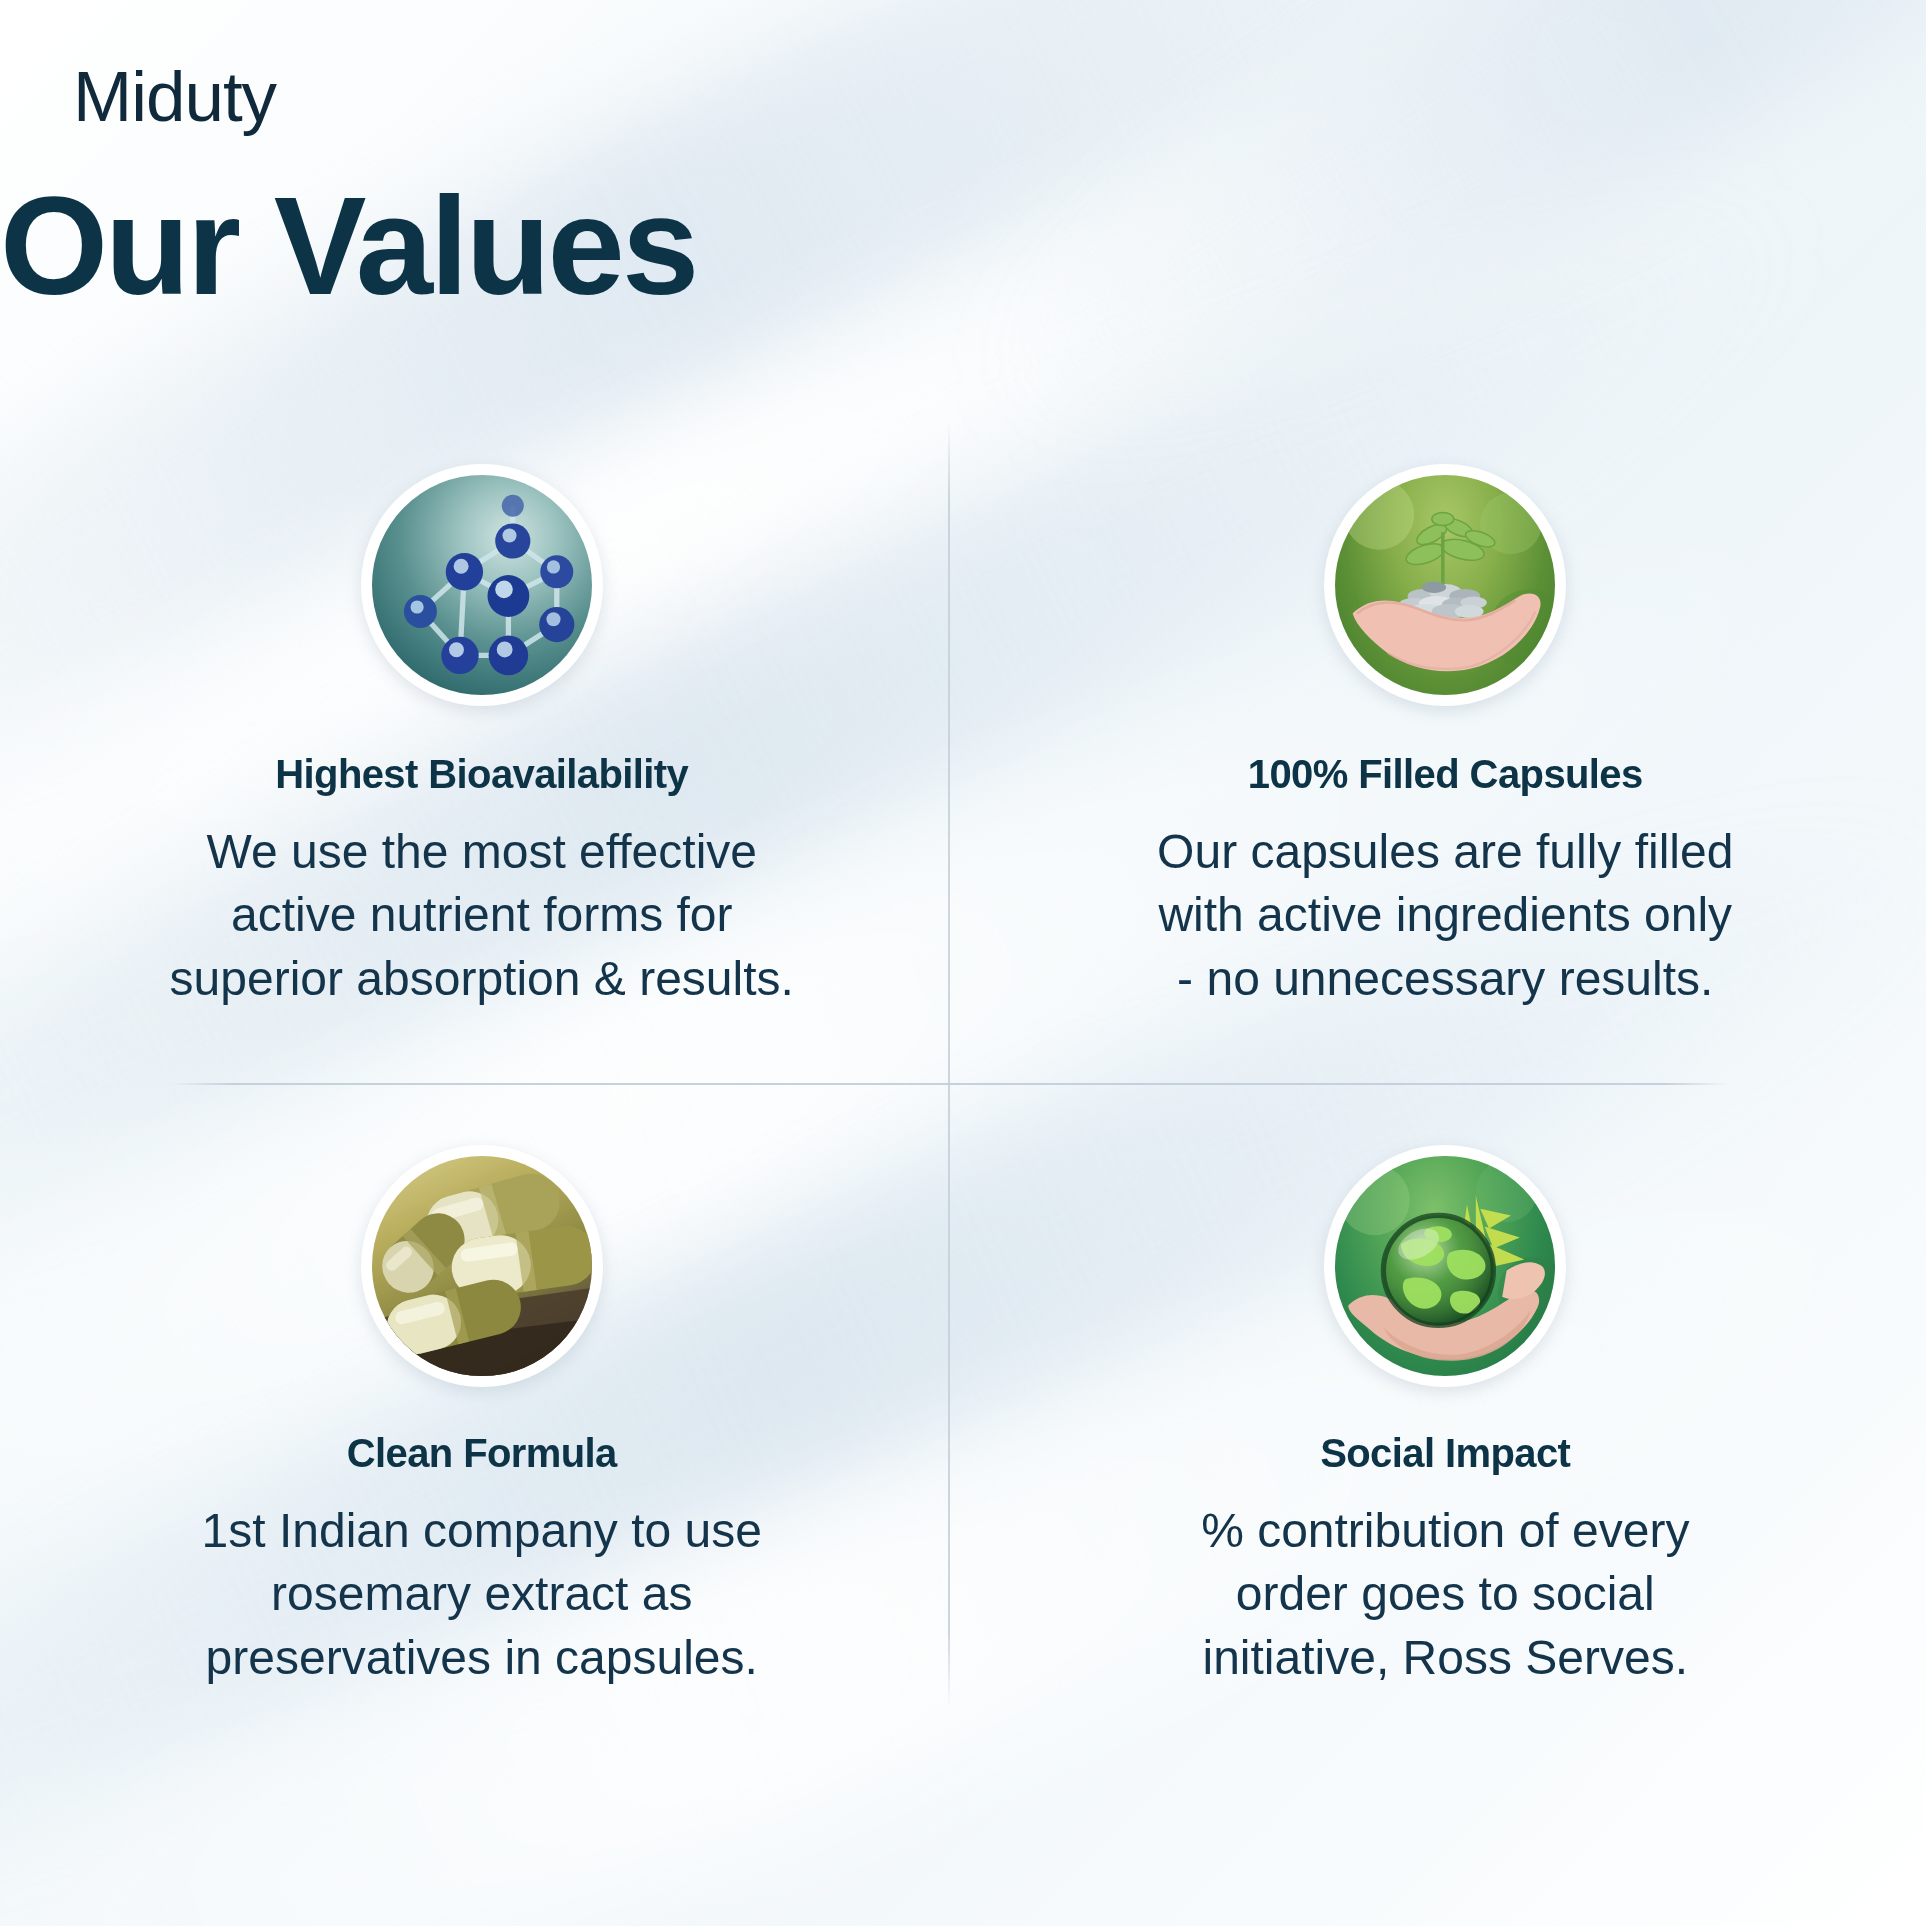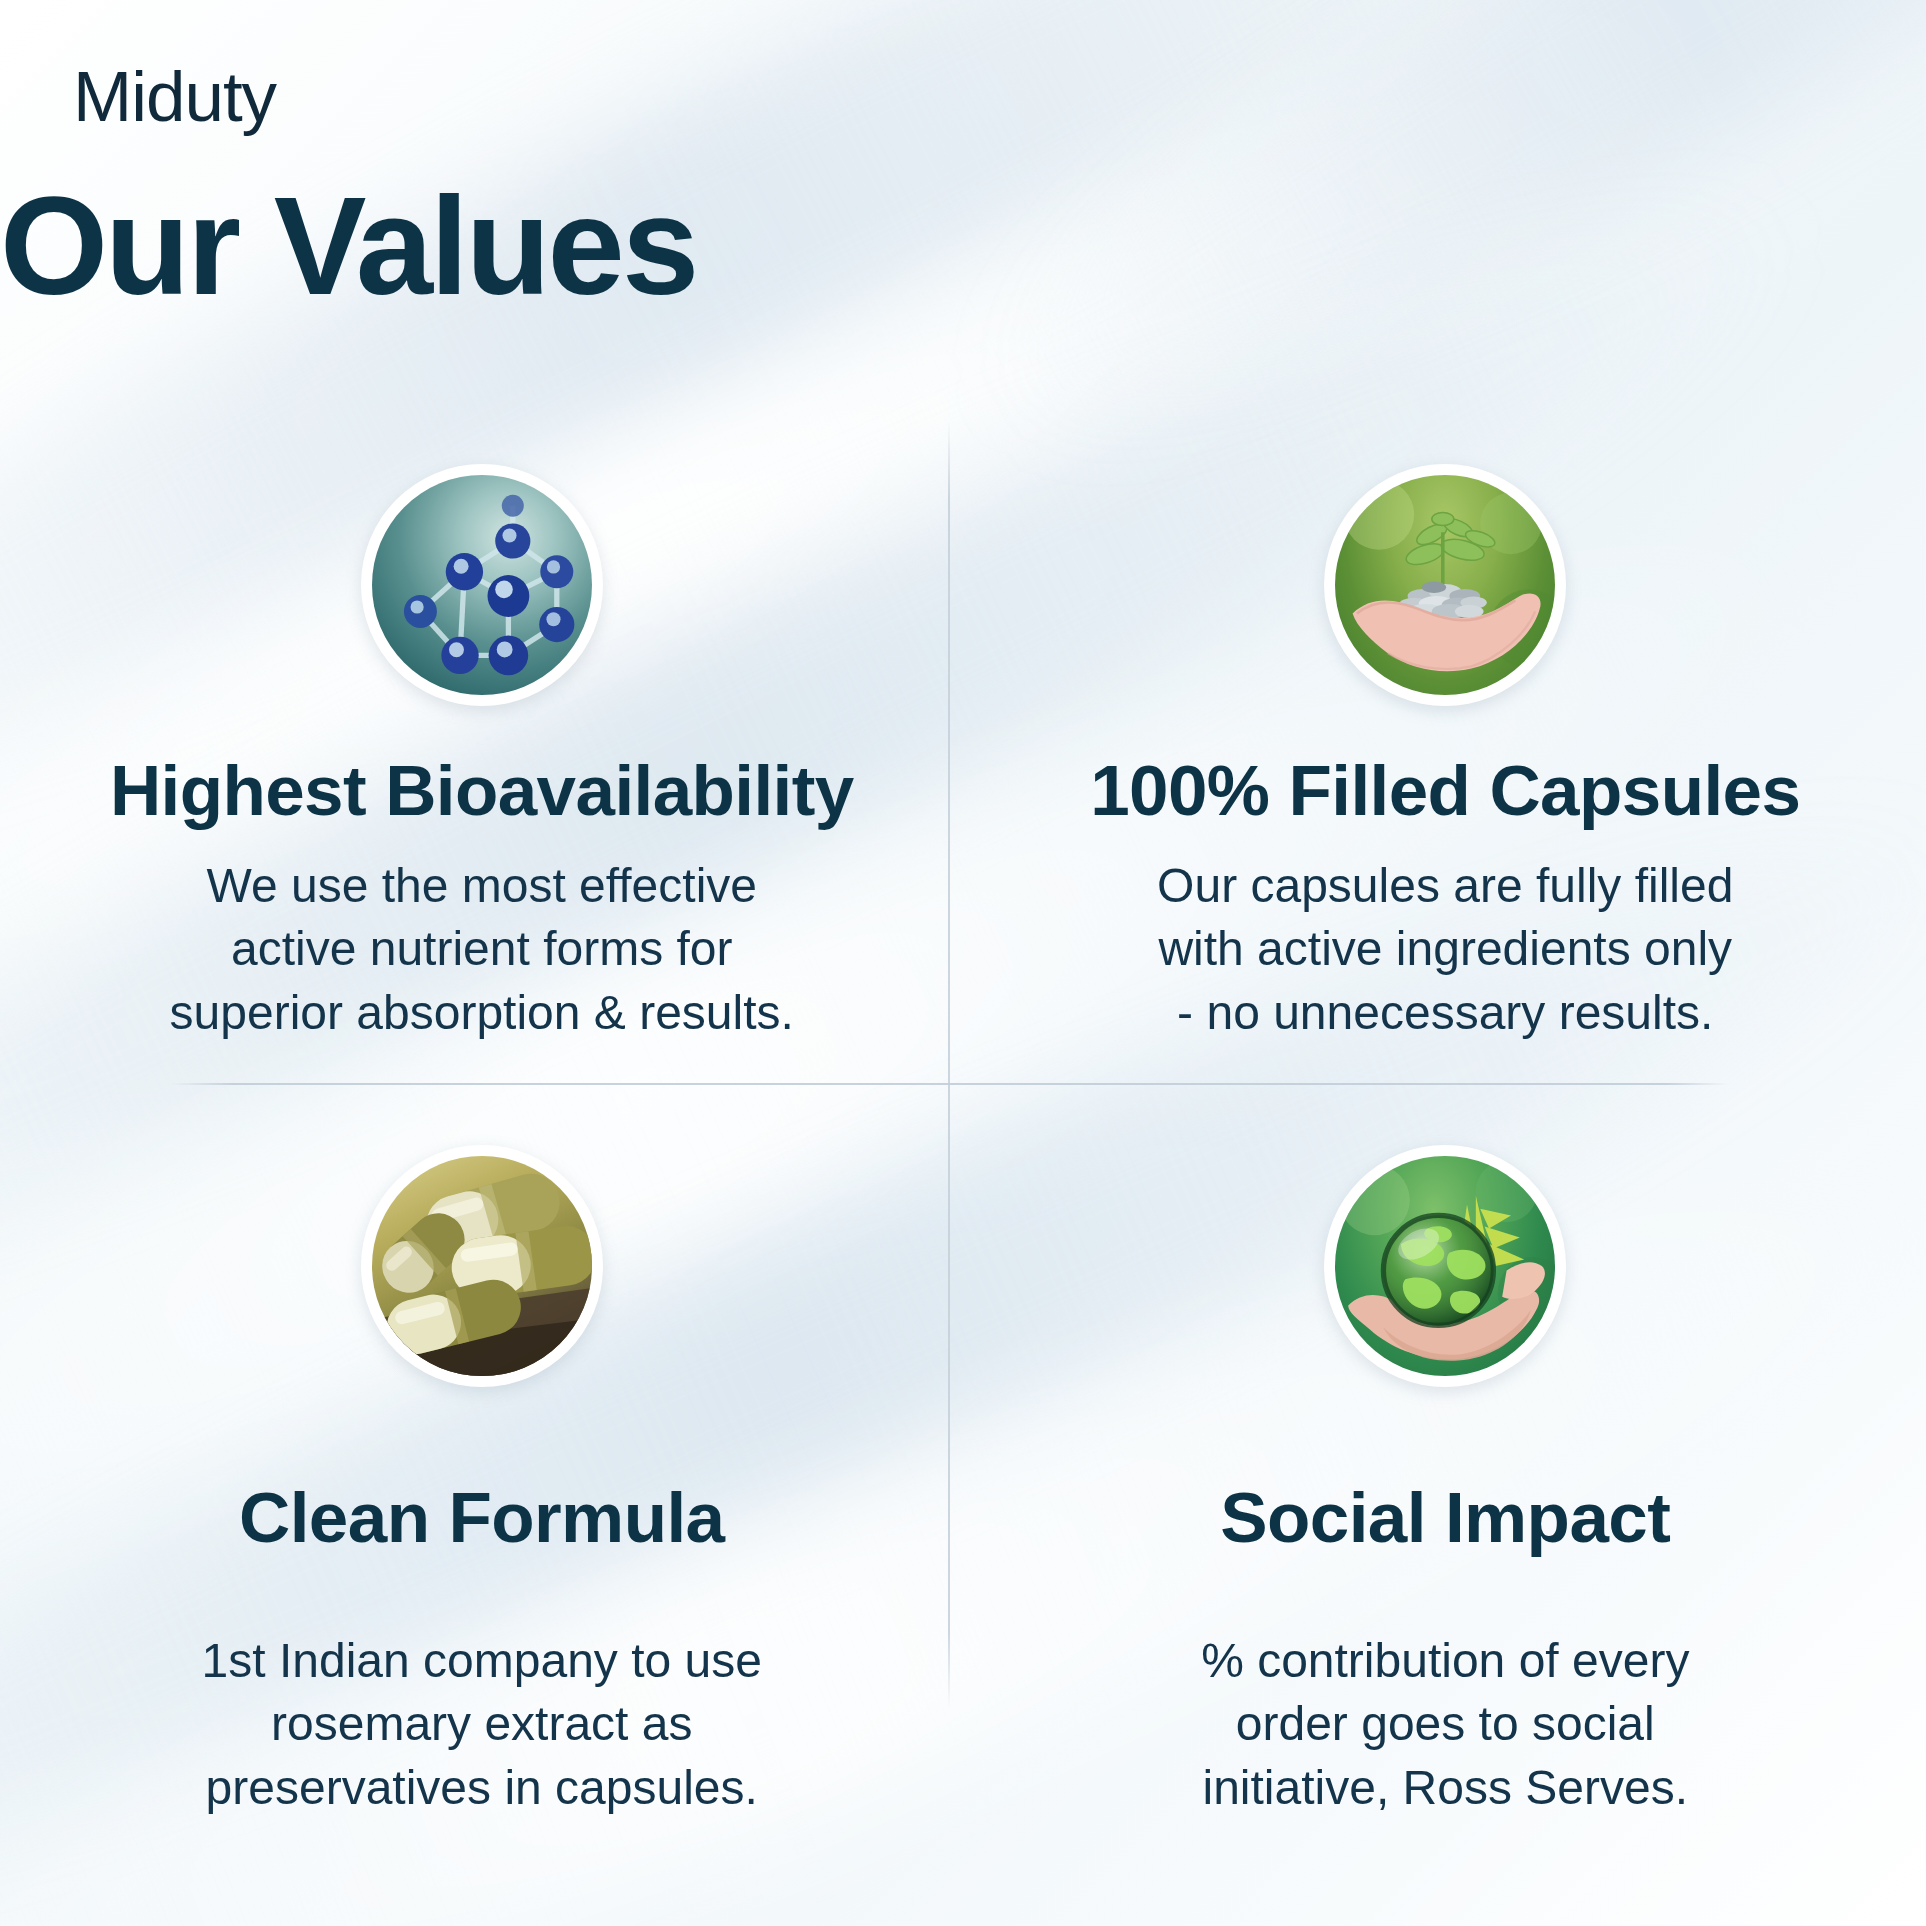"Highest Bioavailability" .card-heading { font-size: 71px -> 40px }
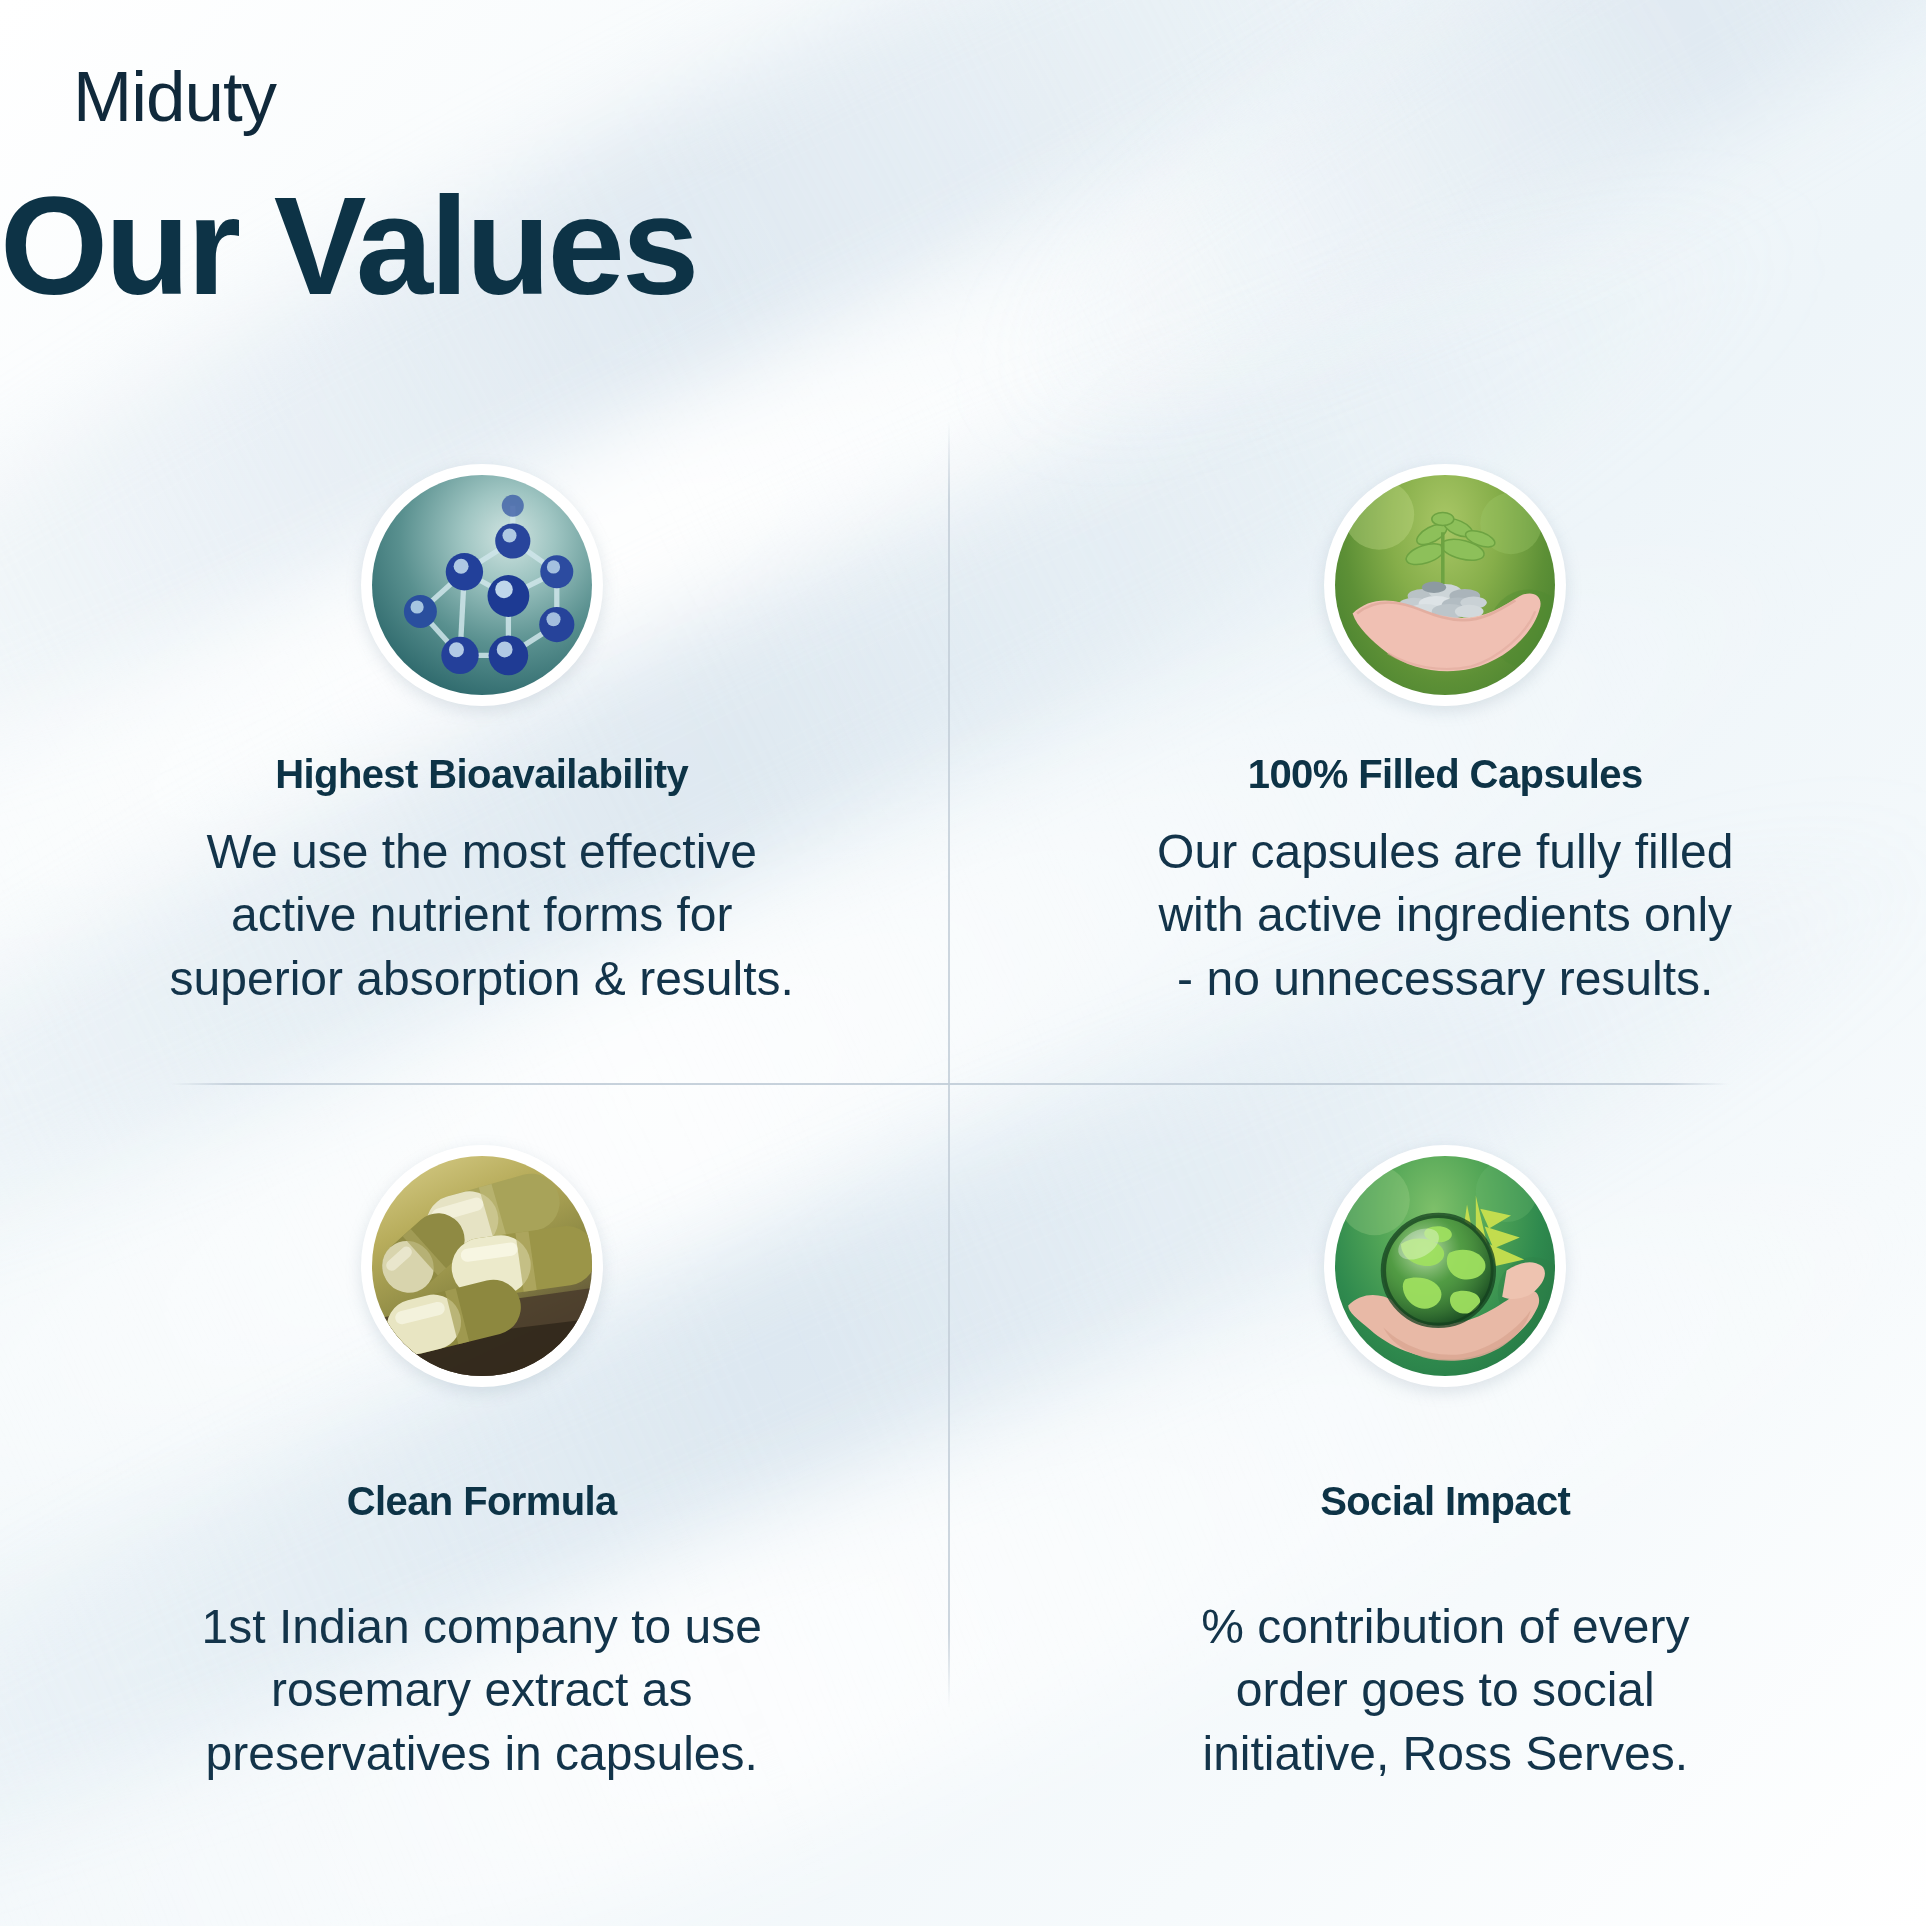"Clean Formula" .card.row2 { gap: 48px -> none }
